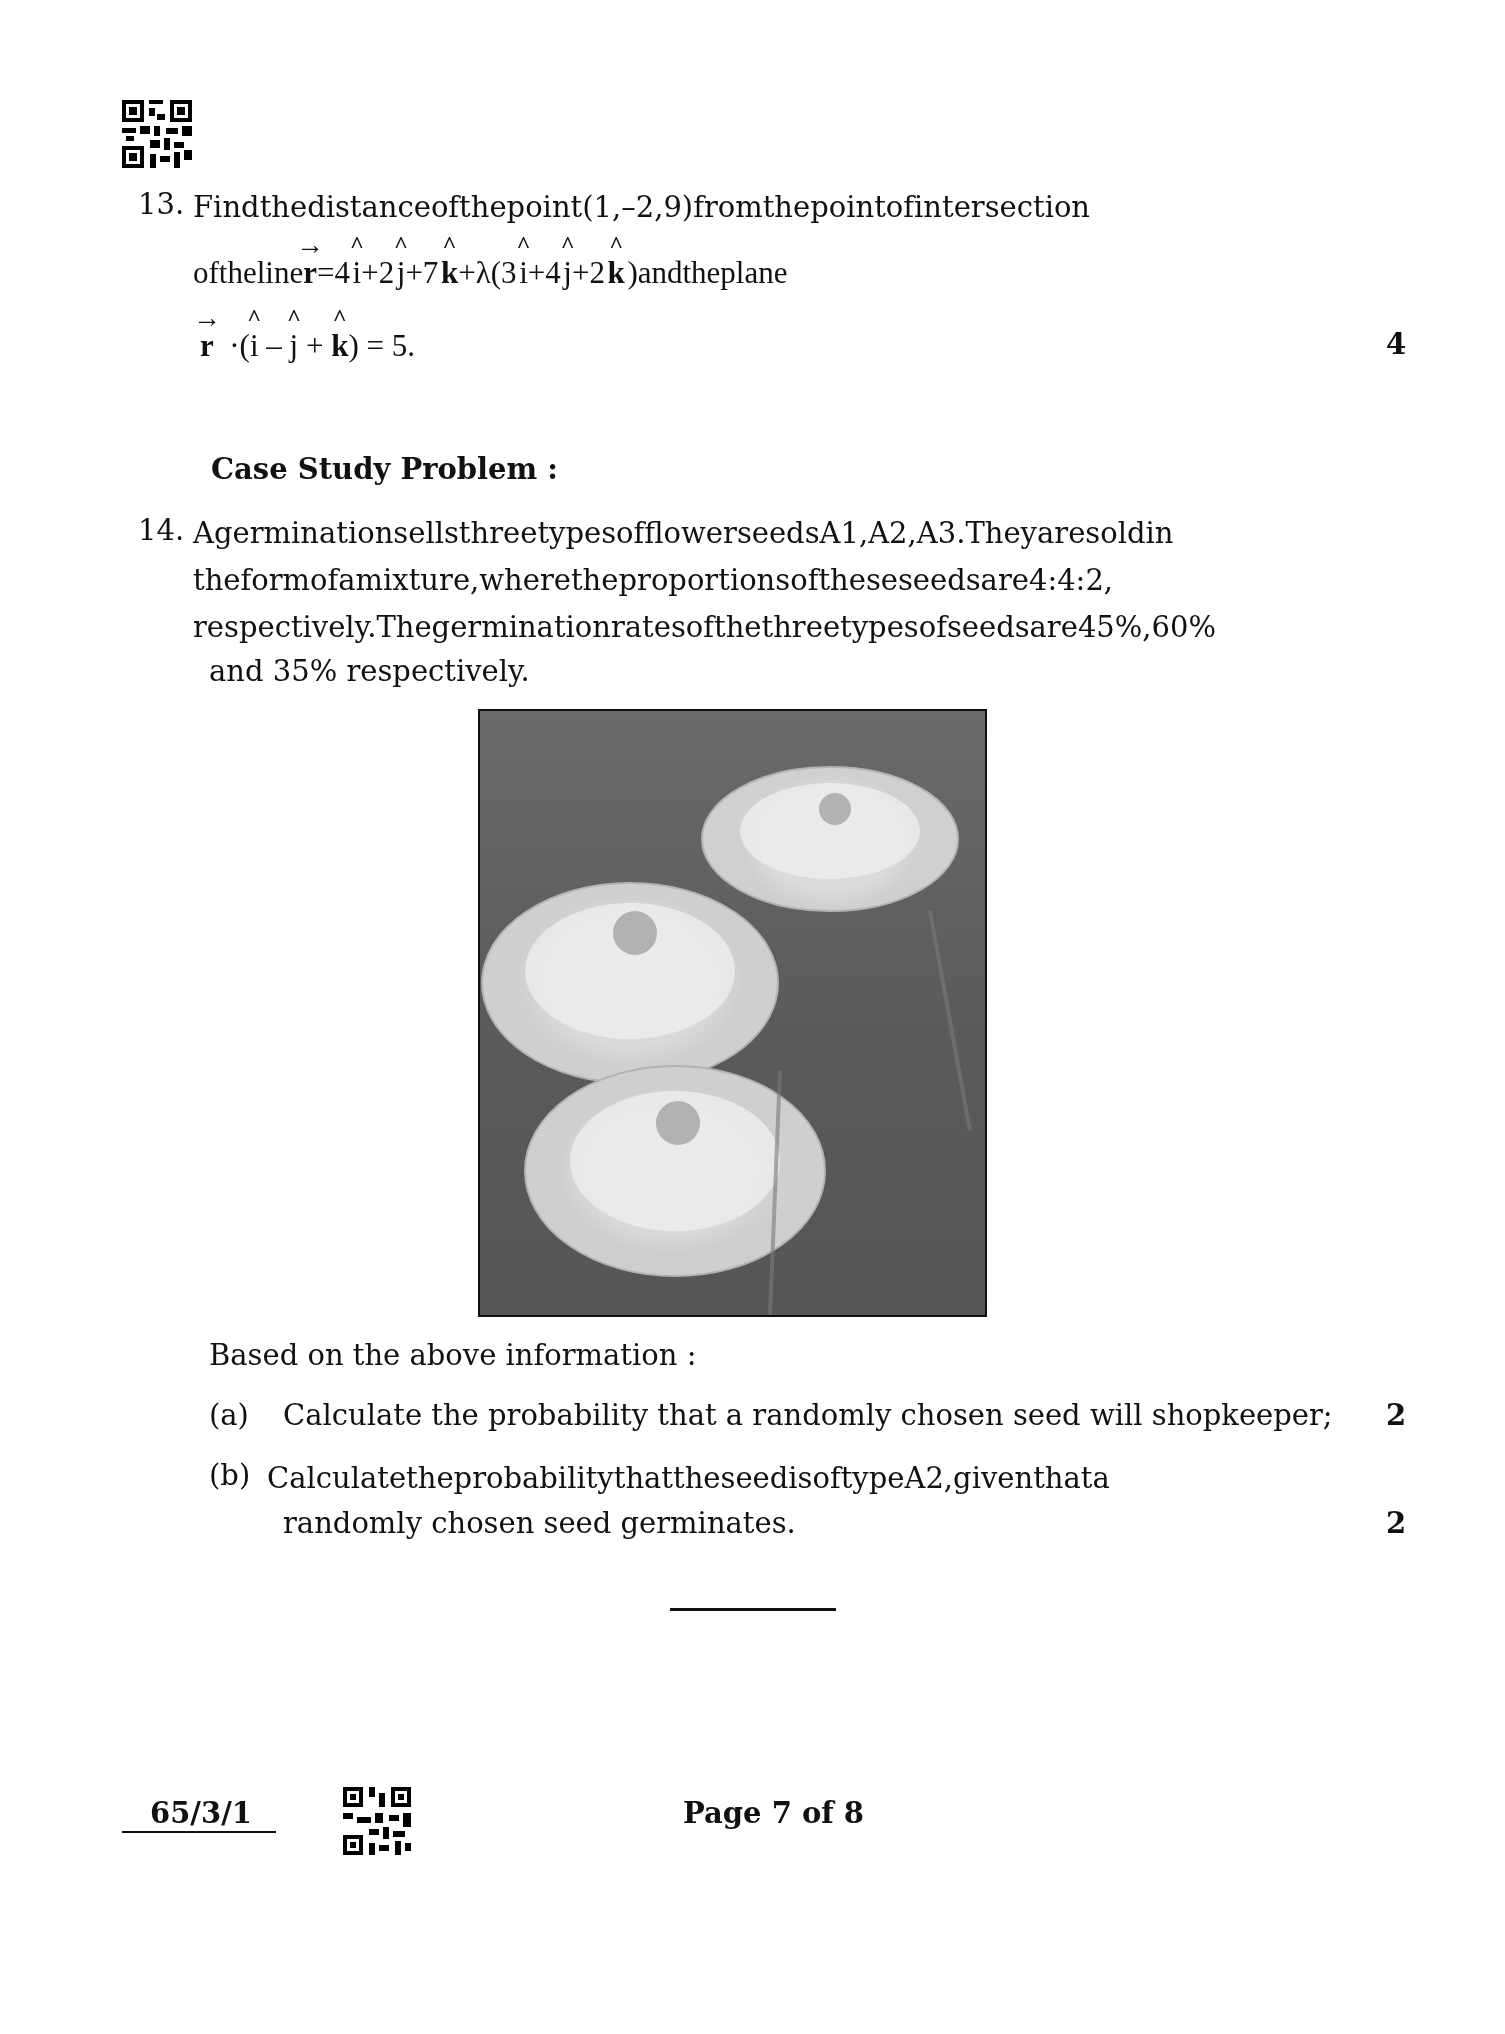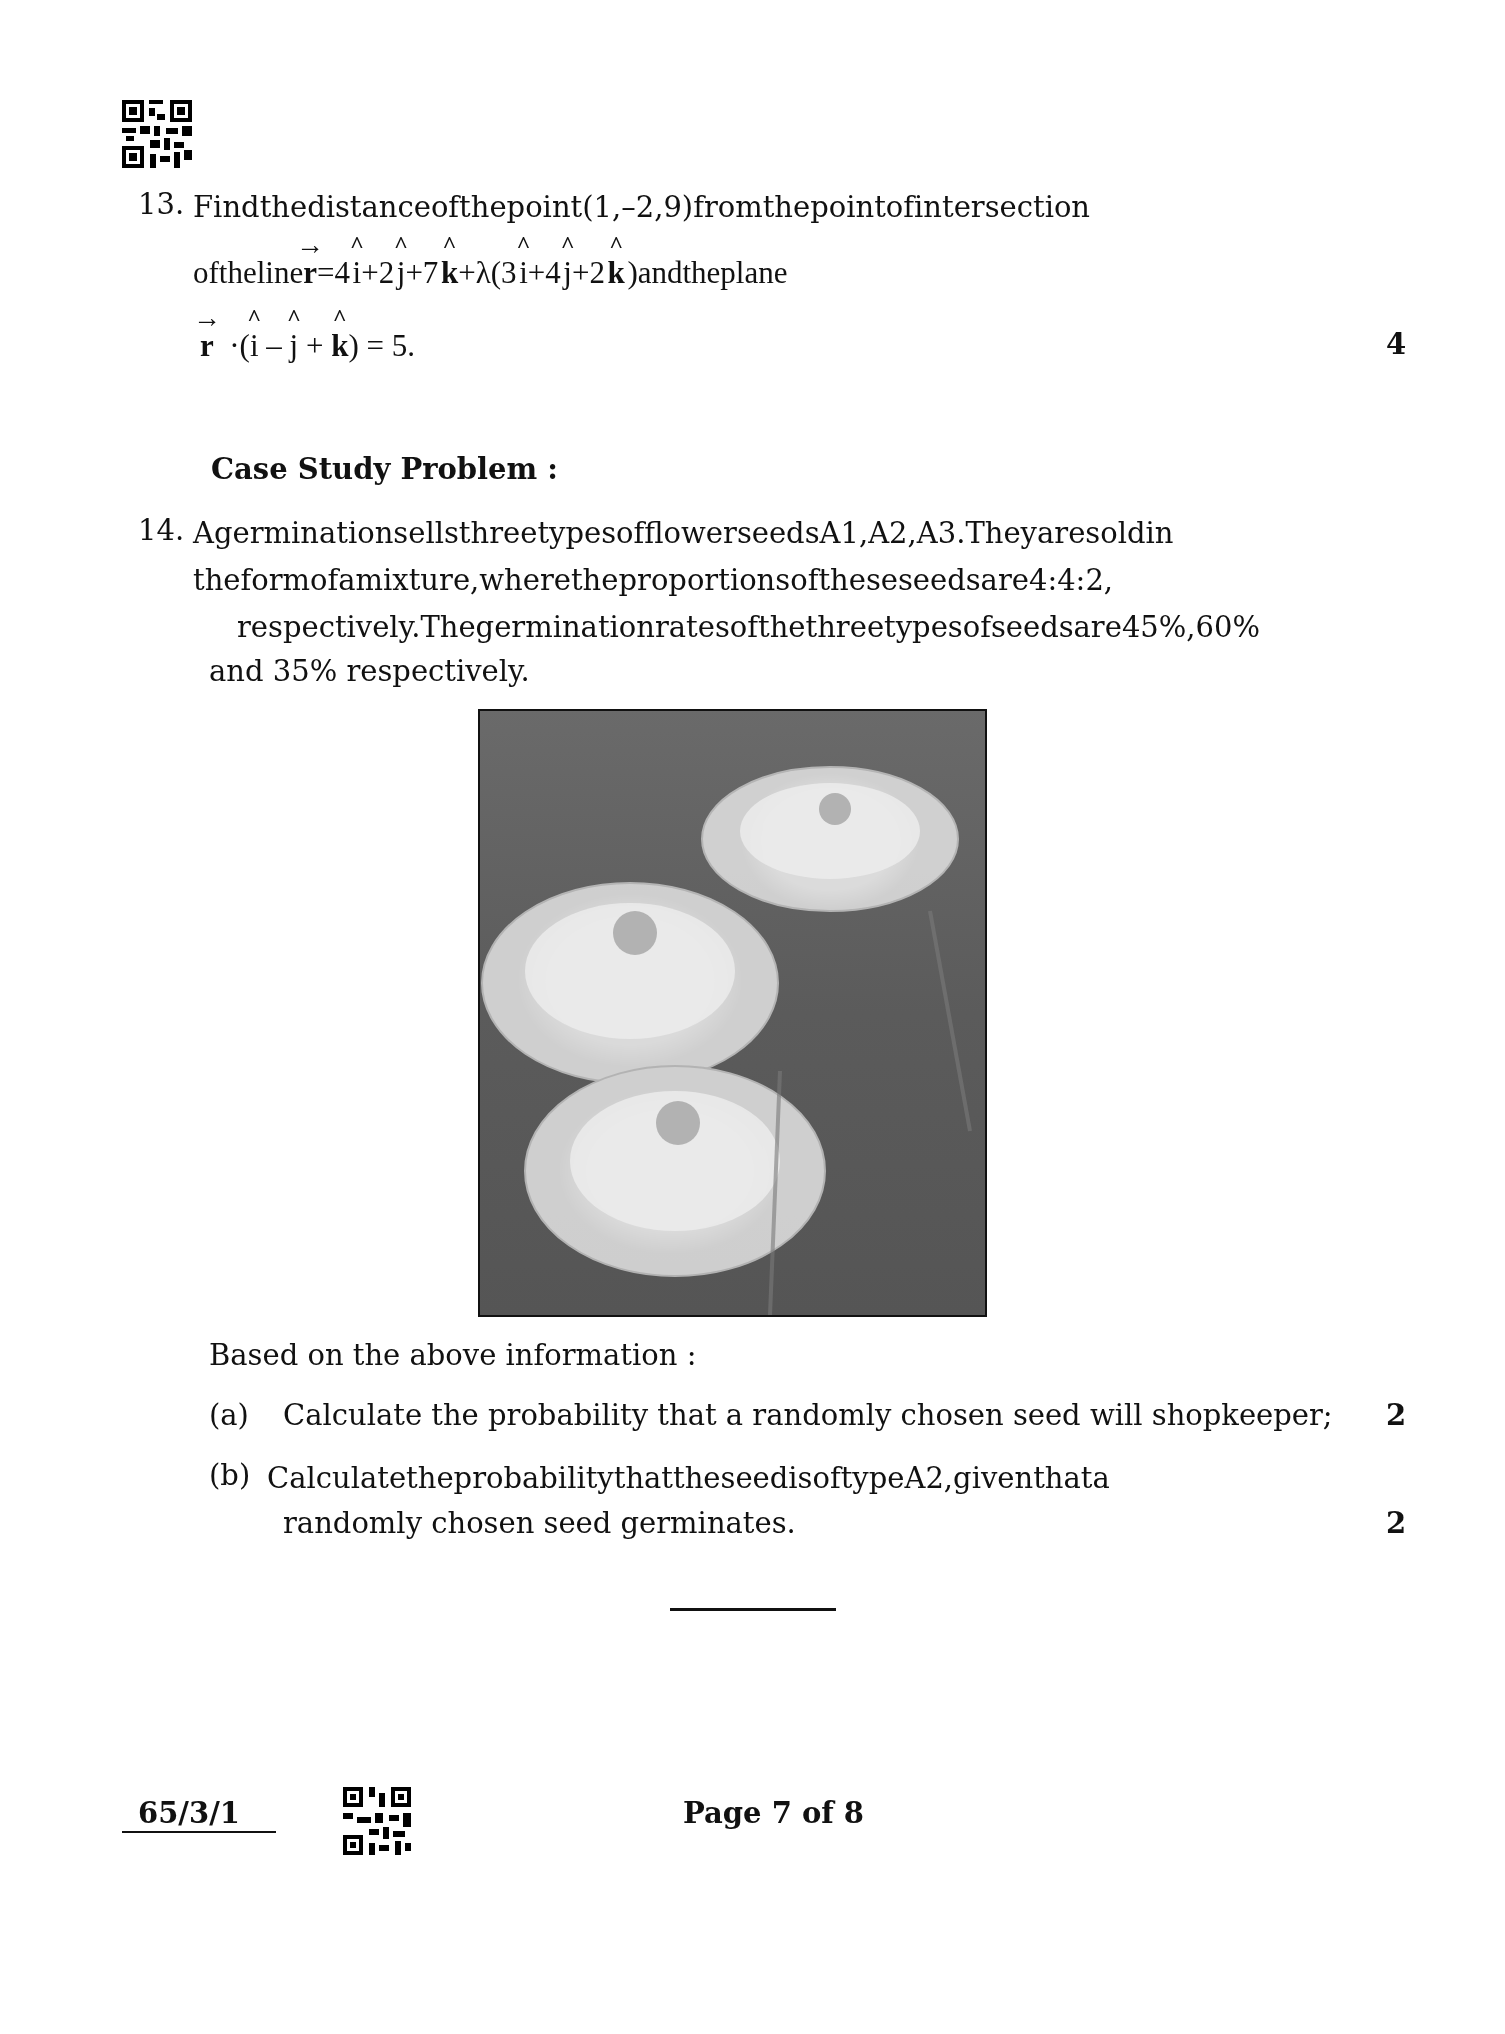"respectively." div.justify-line { margin-left: 44px -> none }
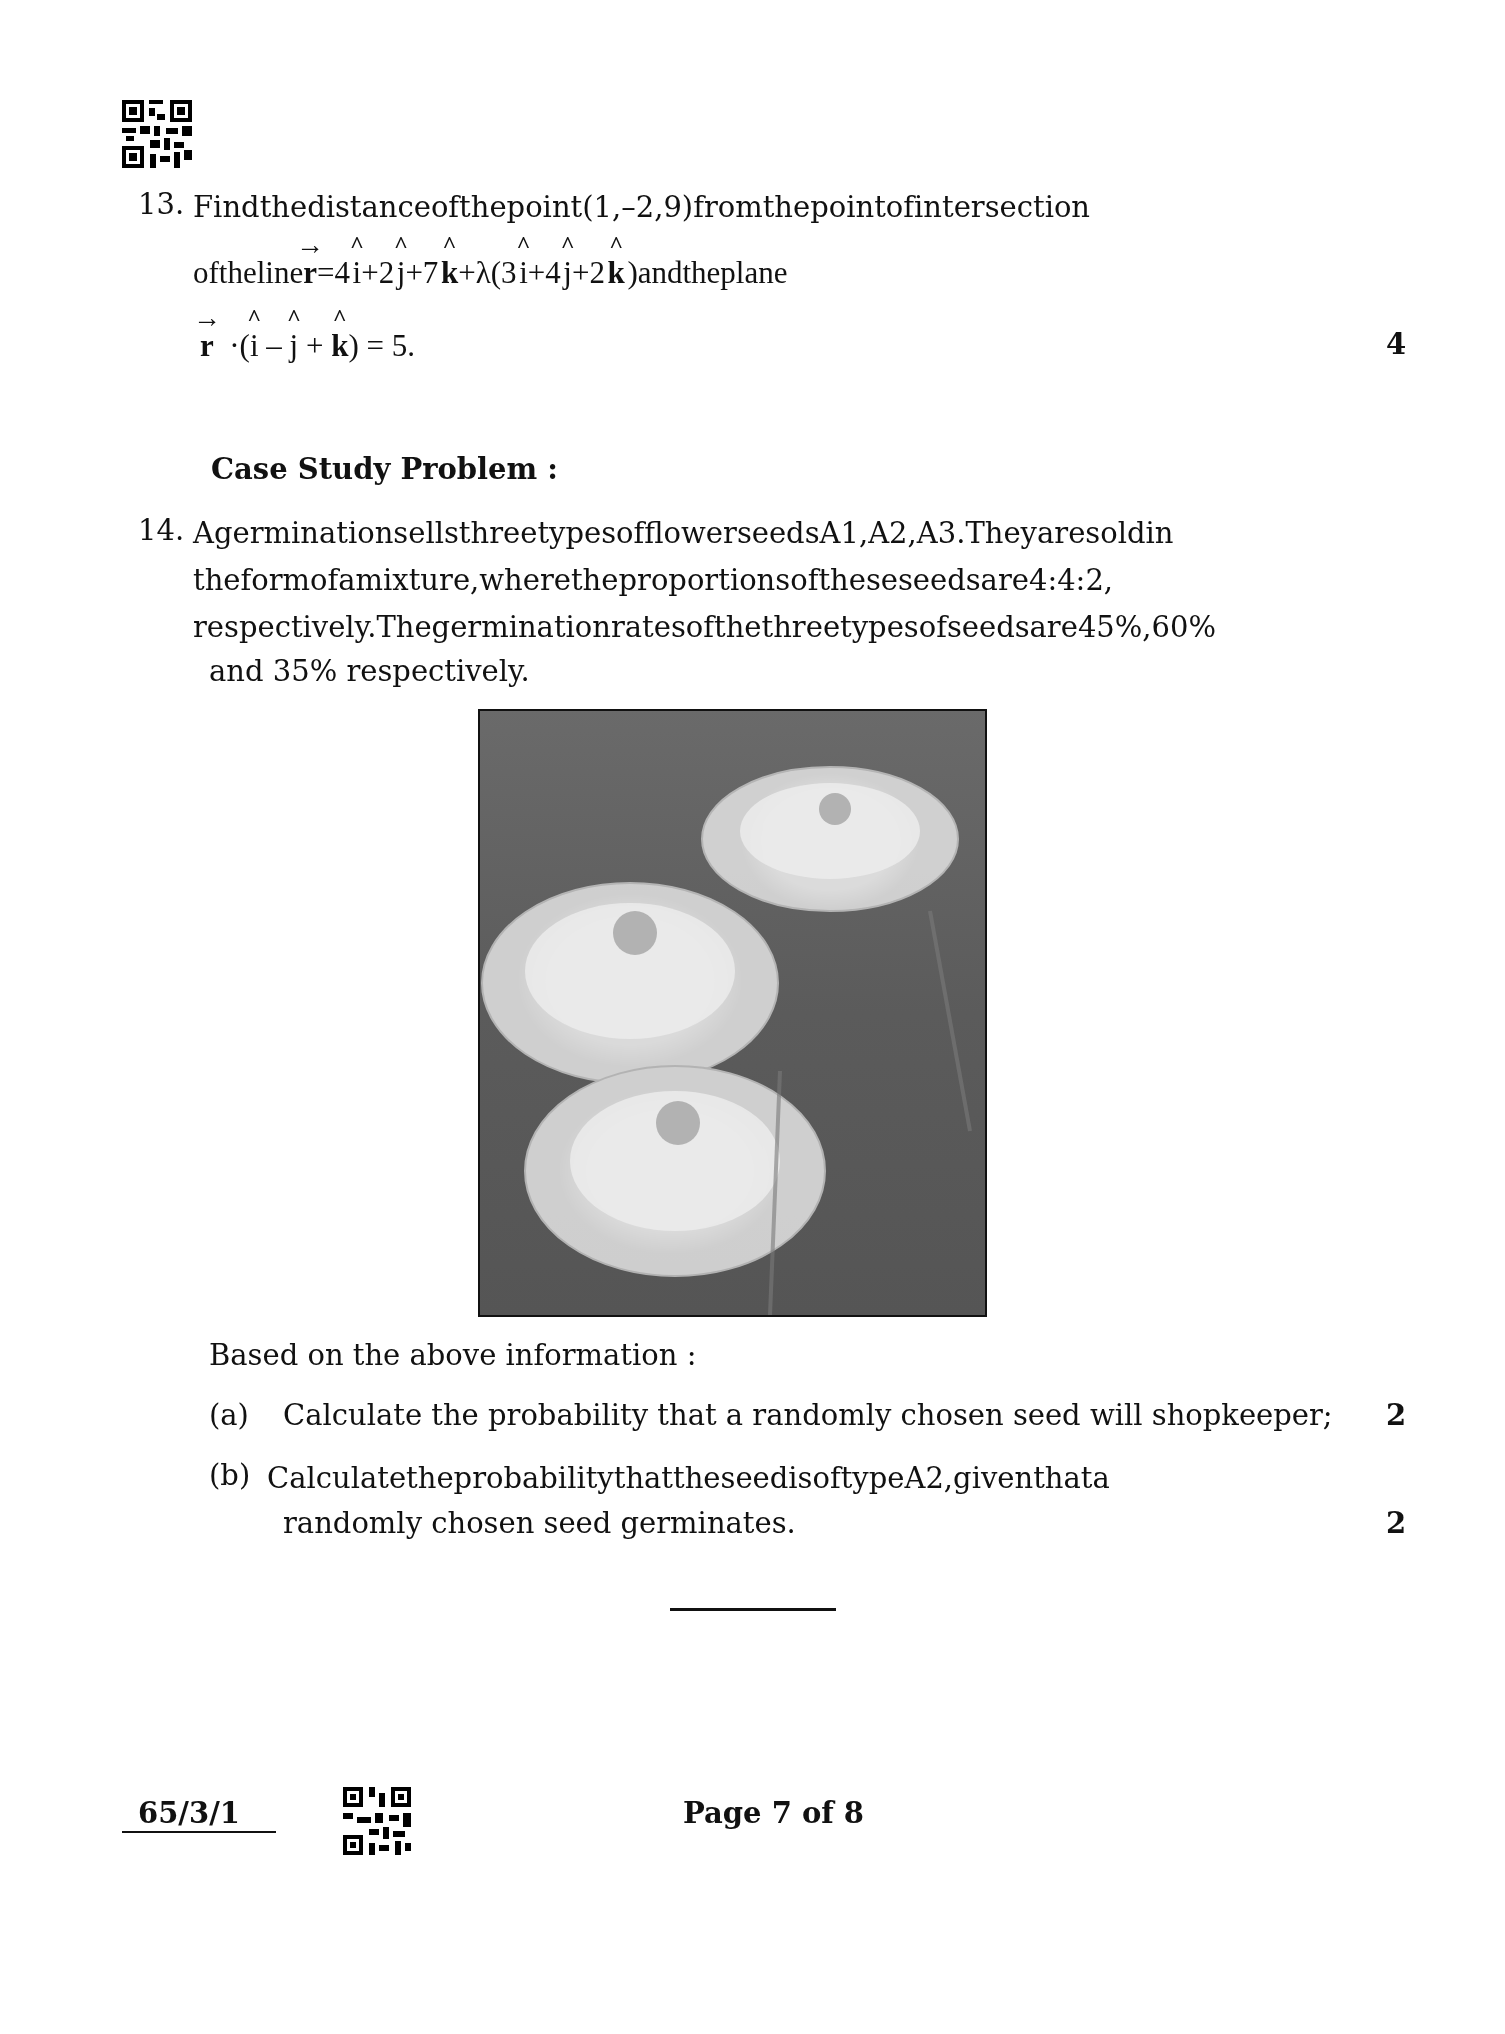"65/3/1" div.abs { left: 122px -> 134px }
